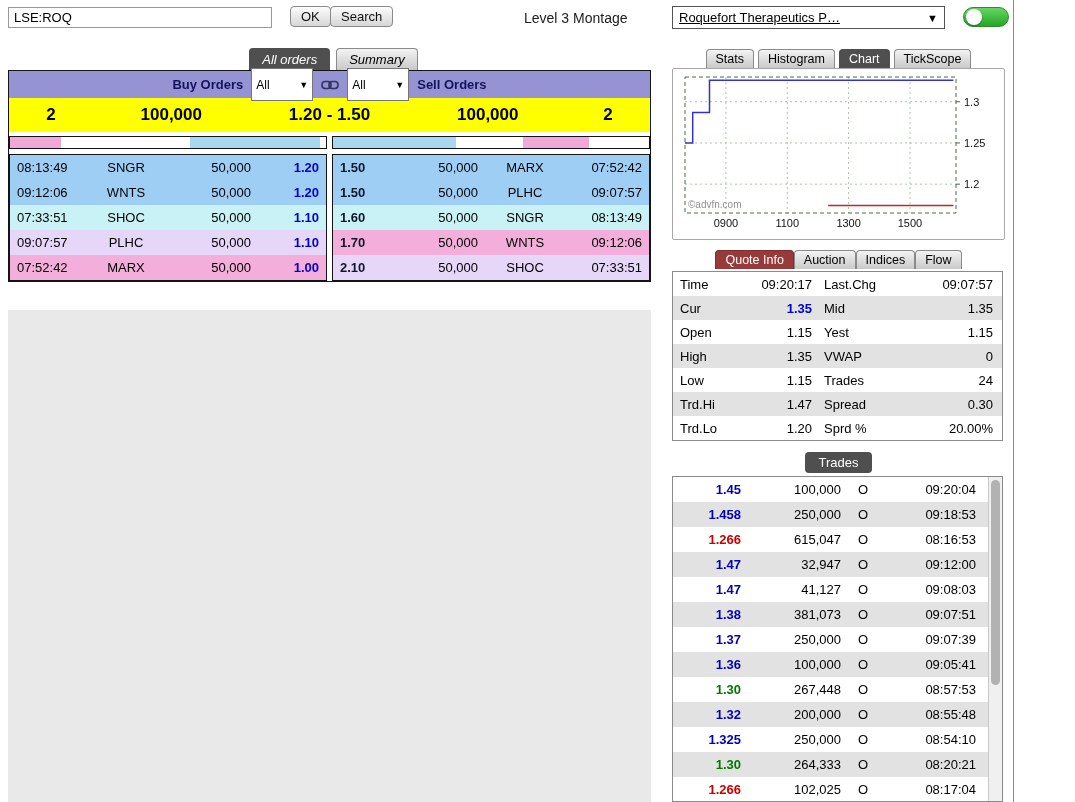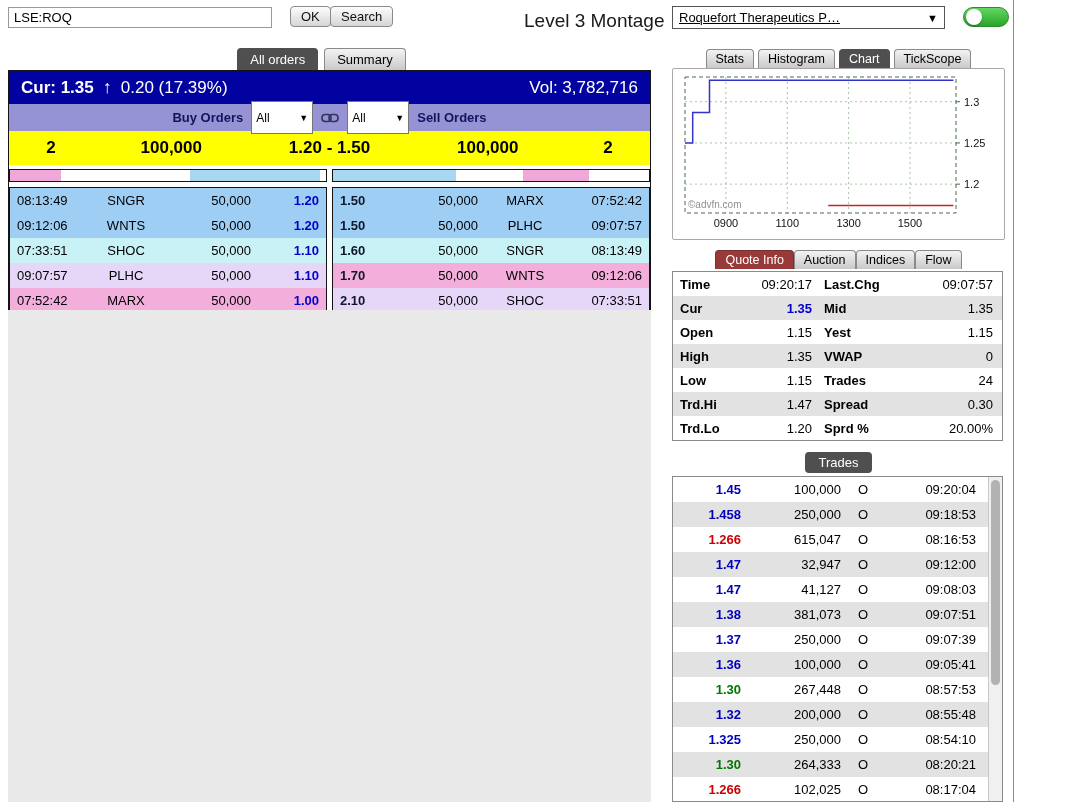"Level 3 Montage" .page-title { font-size: 19px -> 14px }
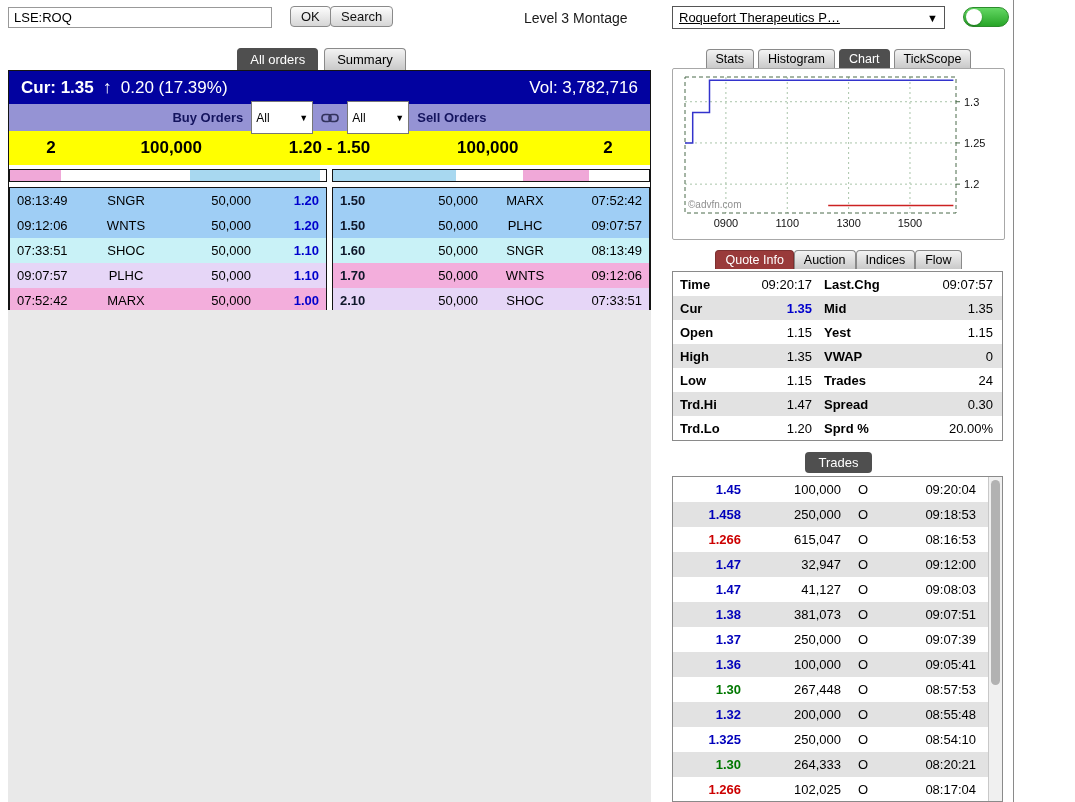"All orders" .tabs-left { font-style: none -> italic; left: 0 -> 12px }
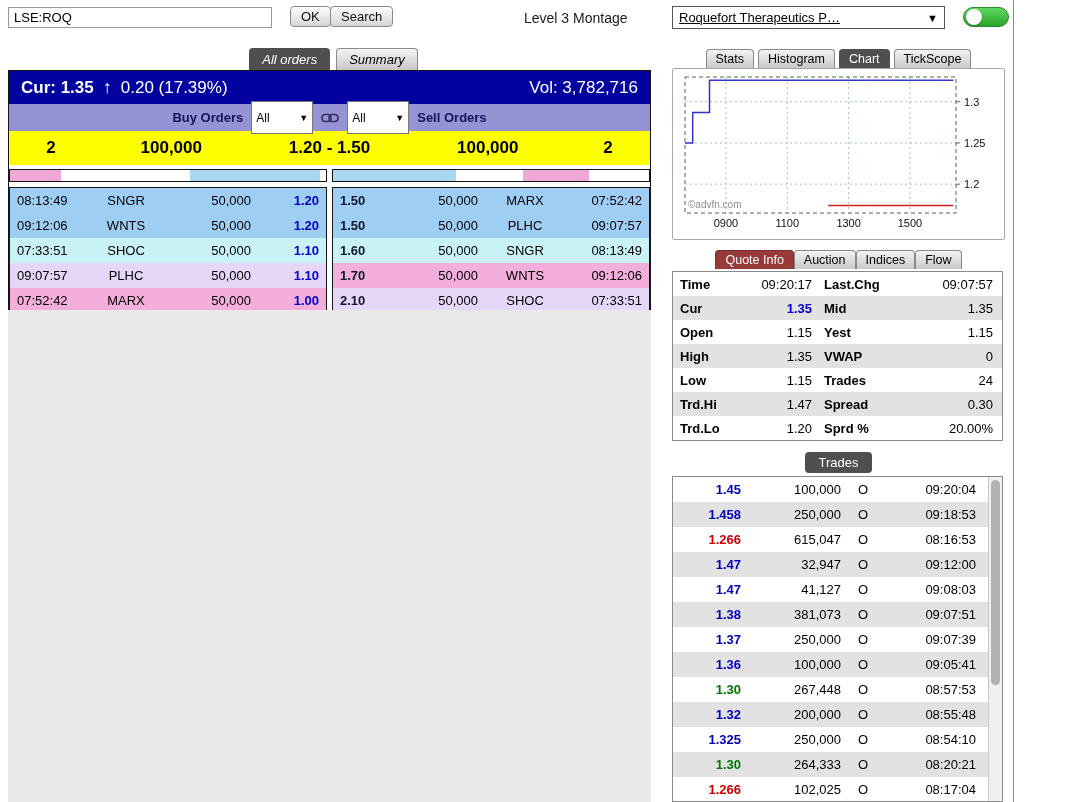"Cur: 1.35" div.m-blue { html: <div> <span>Cur: 1.35</span> <span>↑</span> <span>0.20 (17.39%)</span> <span>Vol: 3,782,716</span> </div> -> none }
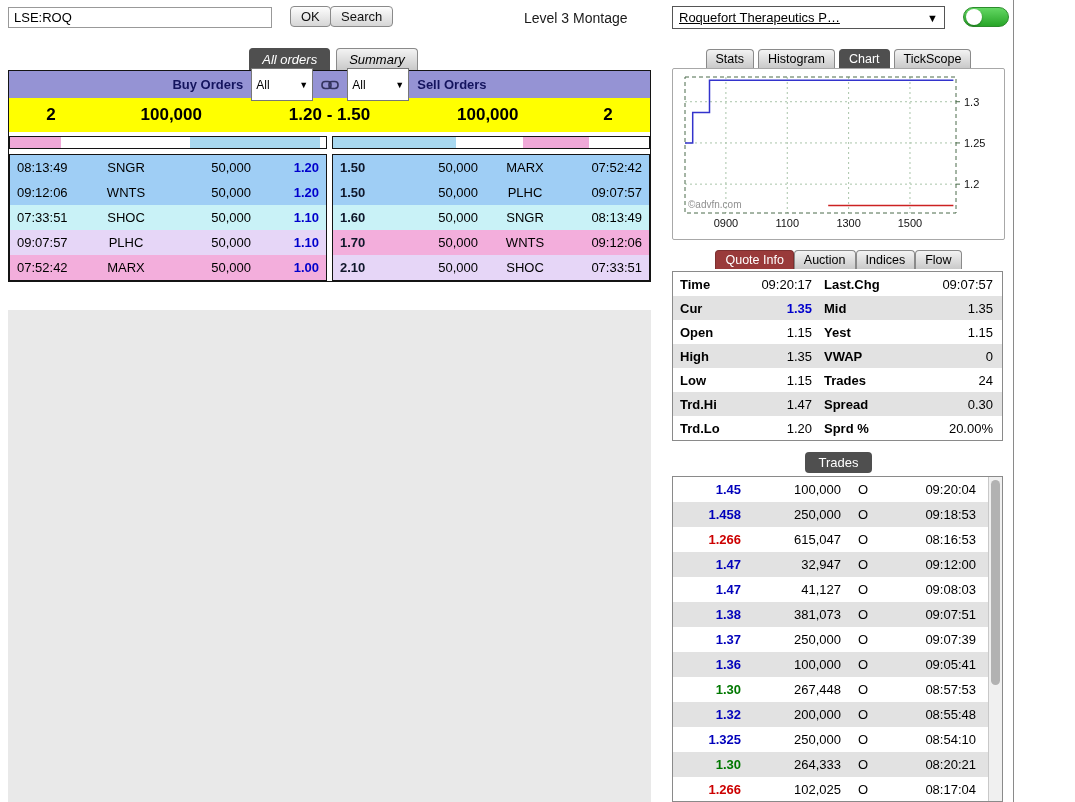"Time" .q-row .ql { font-weight: bold -> normal }
